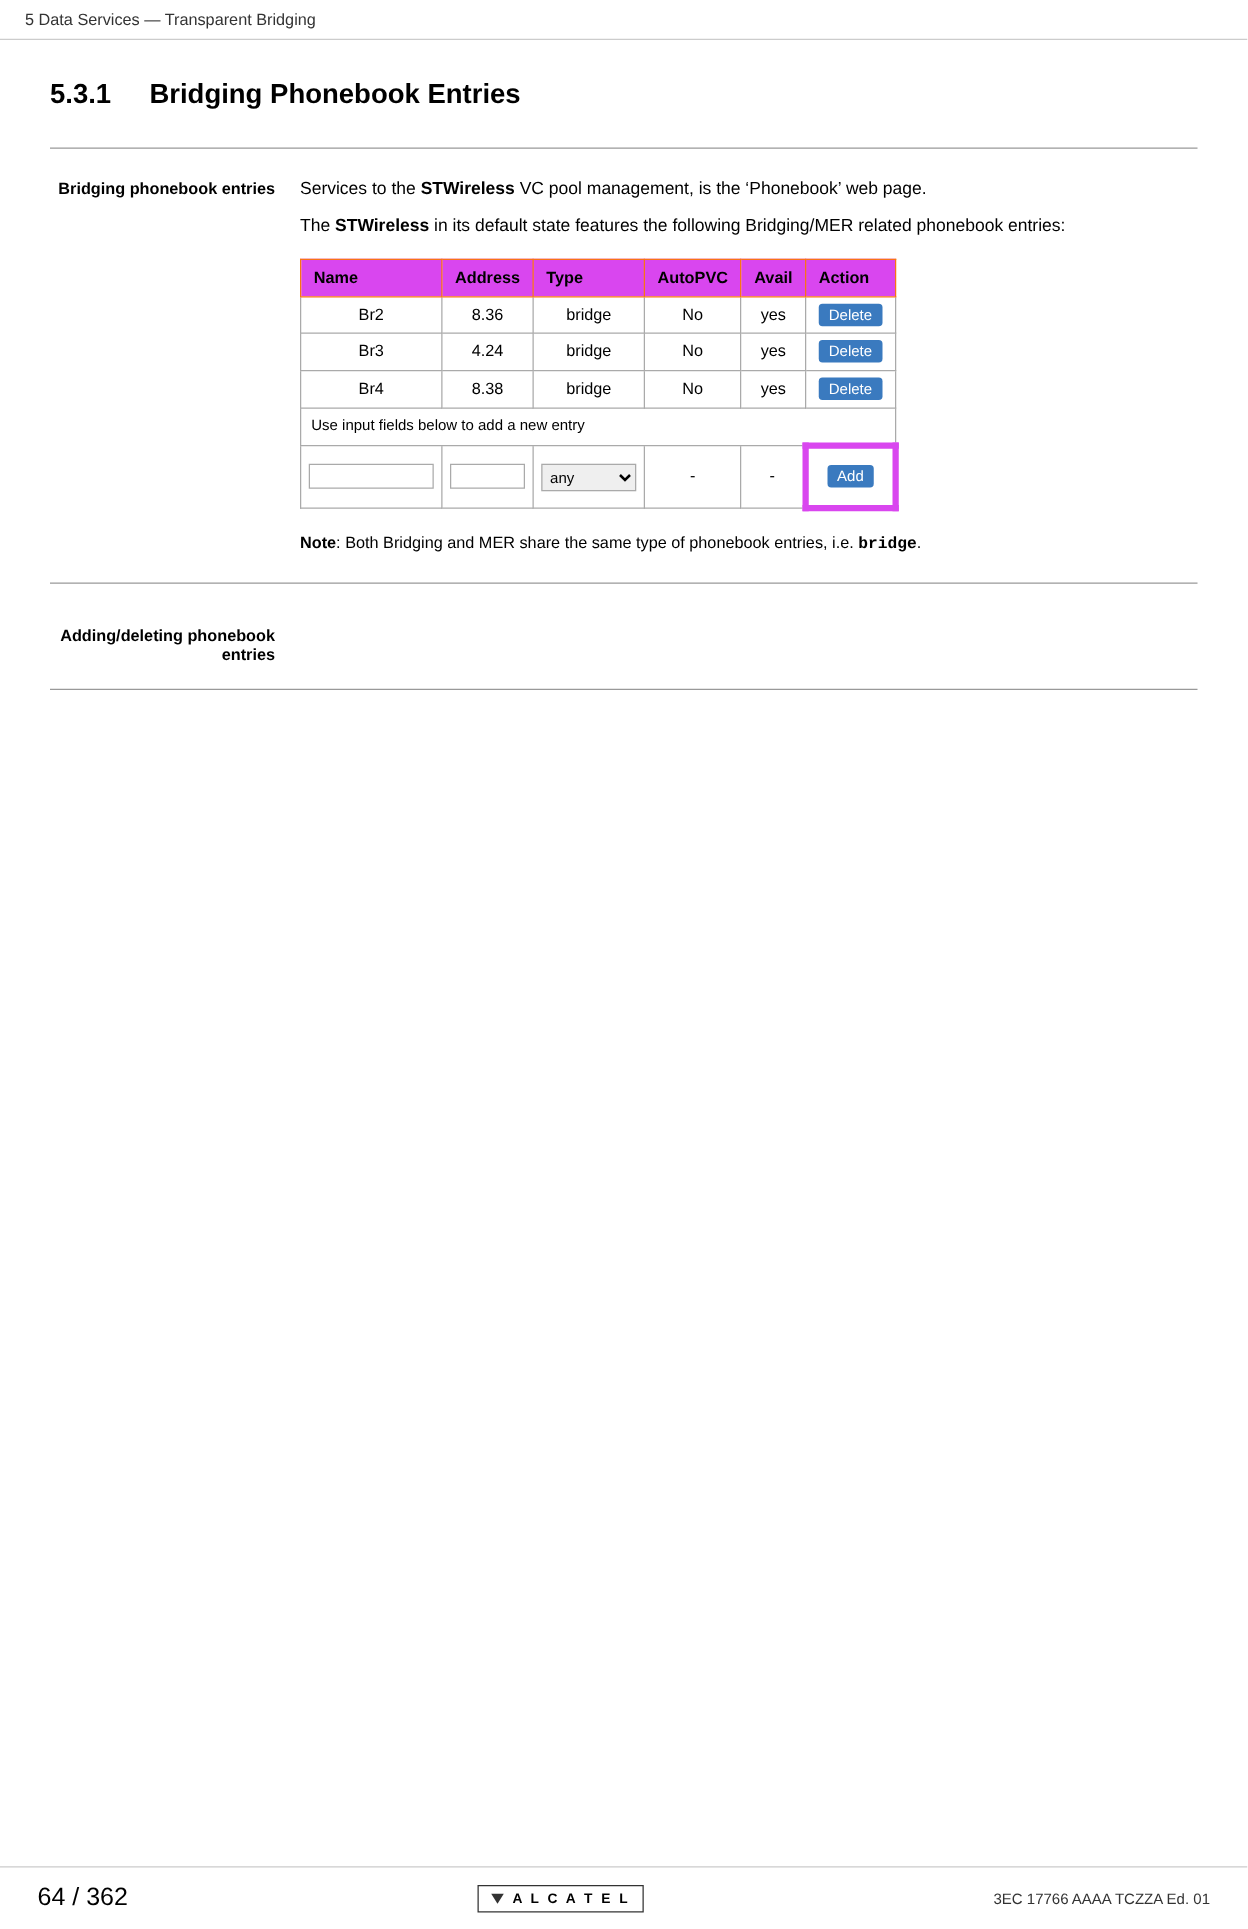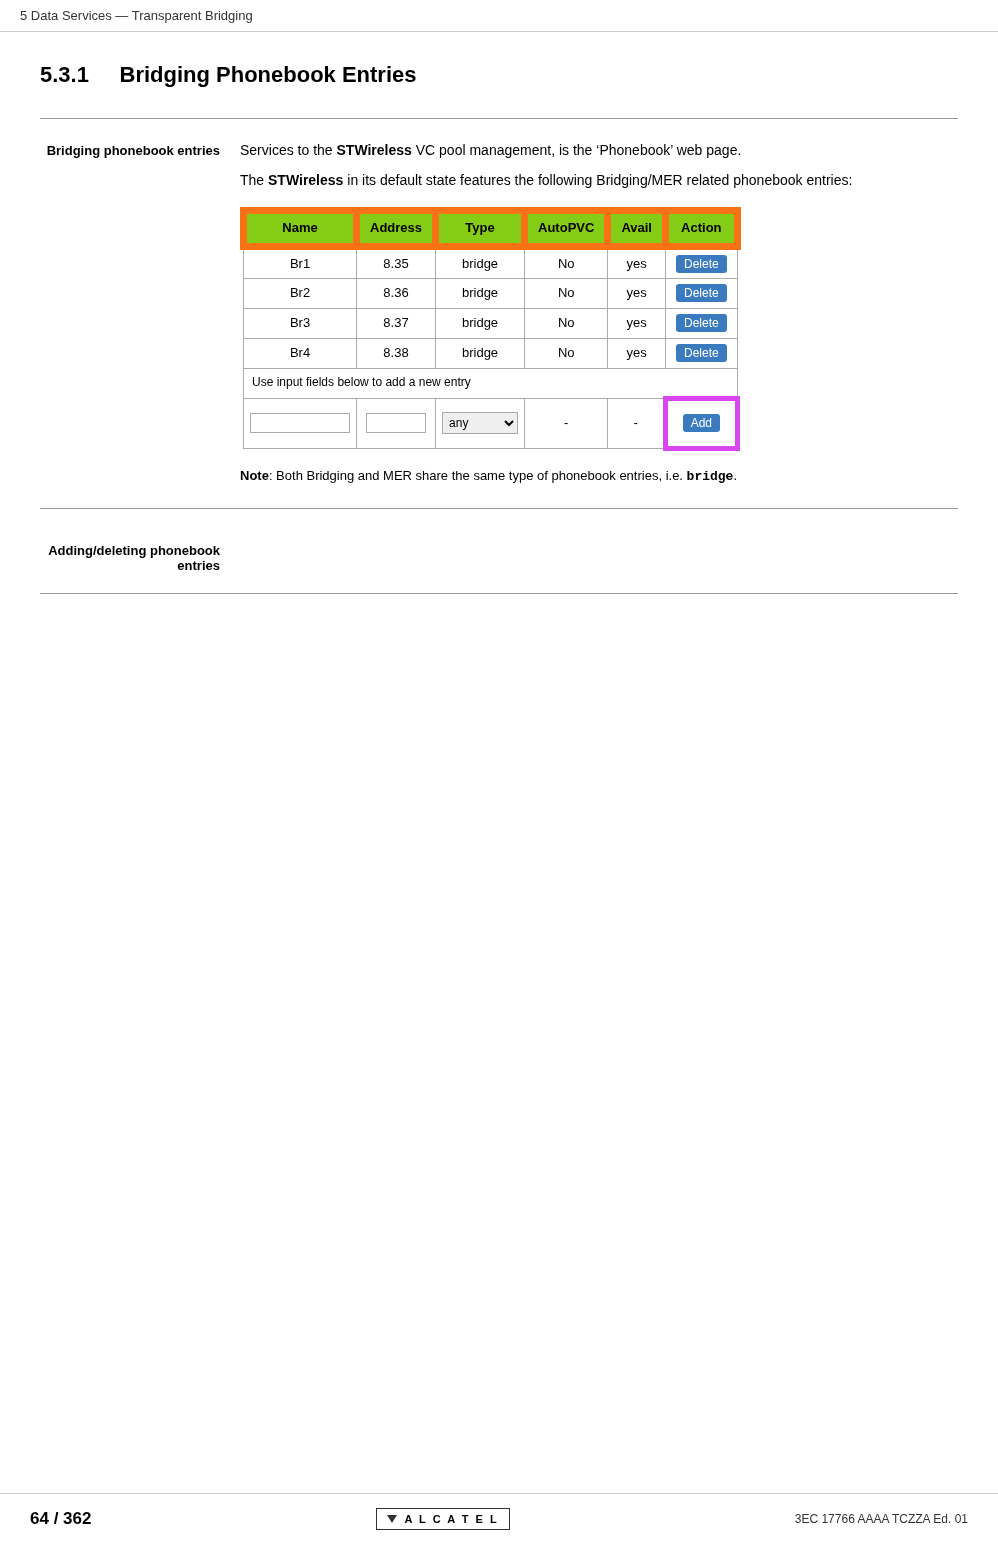"Name" .phonebook-table th { background: #84cc16 -> #d946ef; border: 7px solid #f97316 -> 1px solid #f97316; text-align: center -> left }
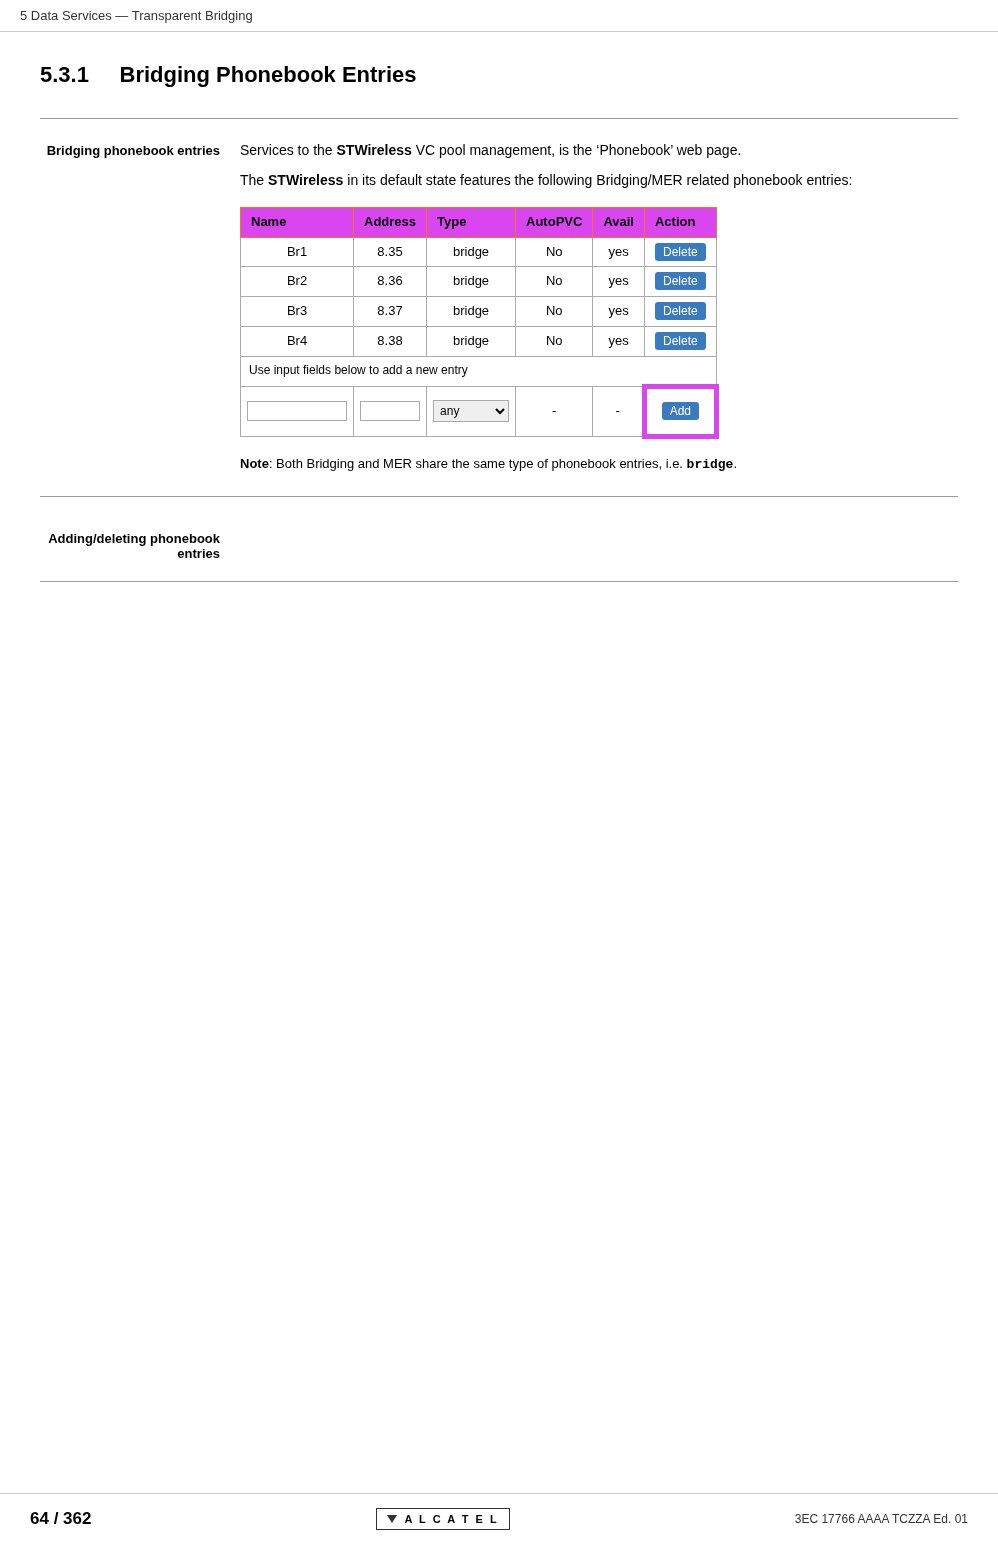"Br1" tr { html: <tr> <td>Br1</td> <td>8.35</td> <td>bridge</td> <td>No</td> <td>yes</td> <td><button>Delete</button></td> </tr> -> none }
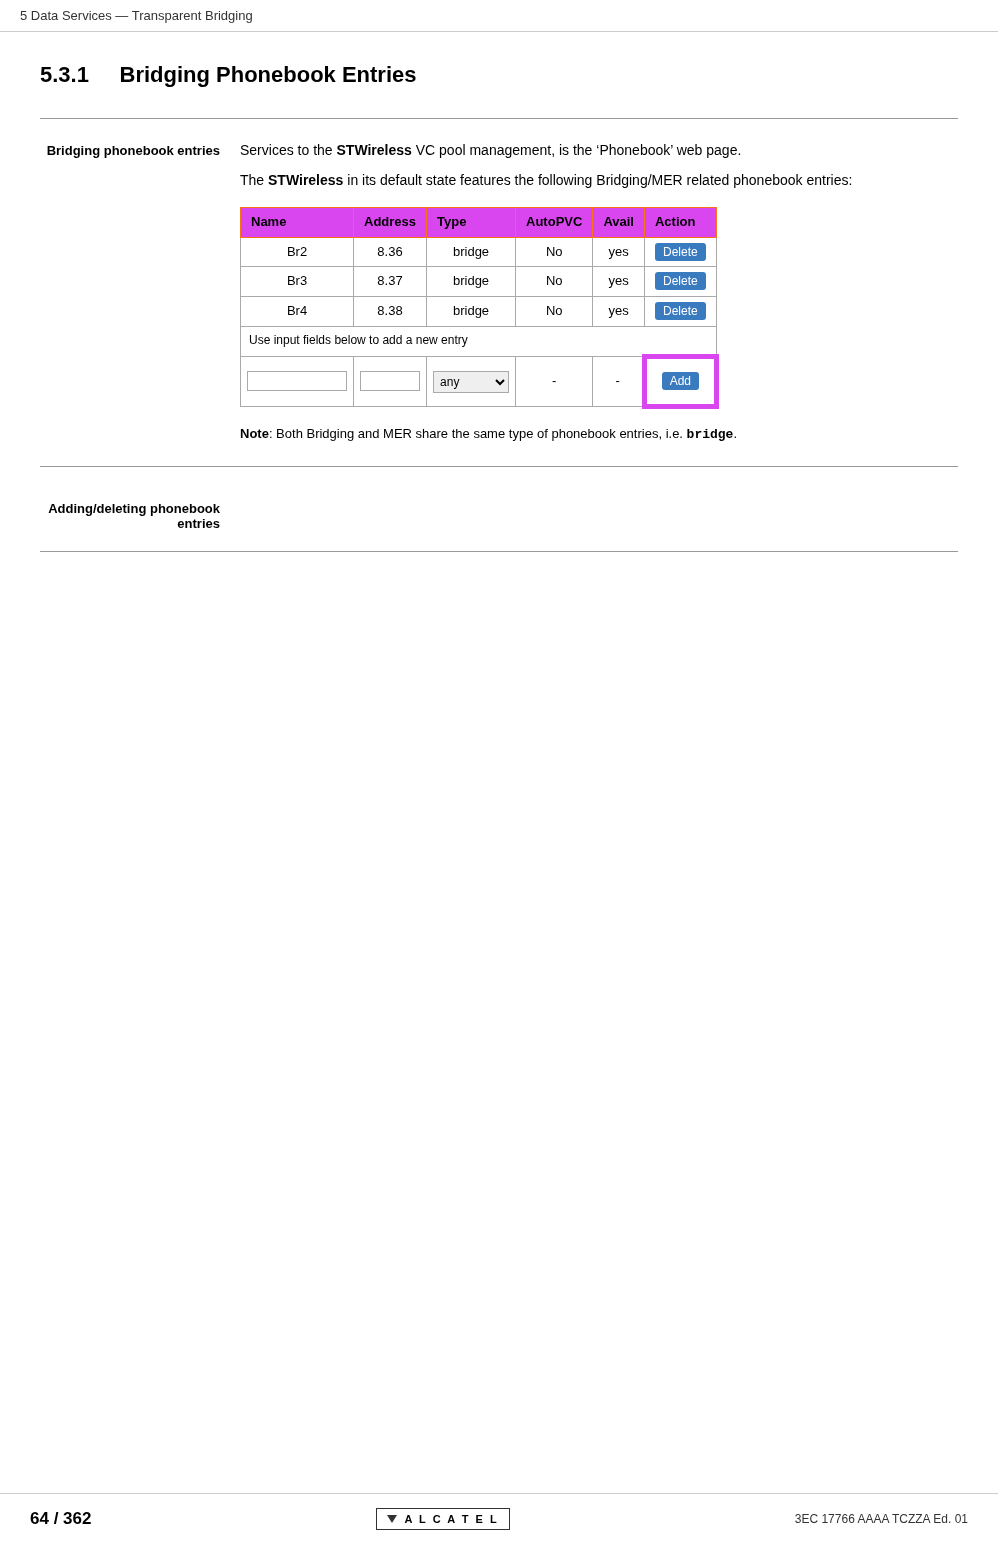"8.37" td { text: 8.37 -> 4.24 }
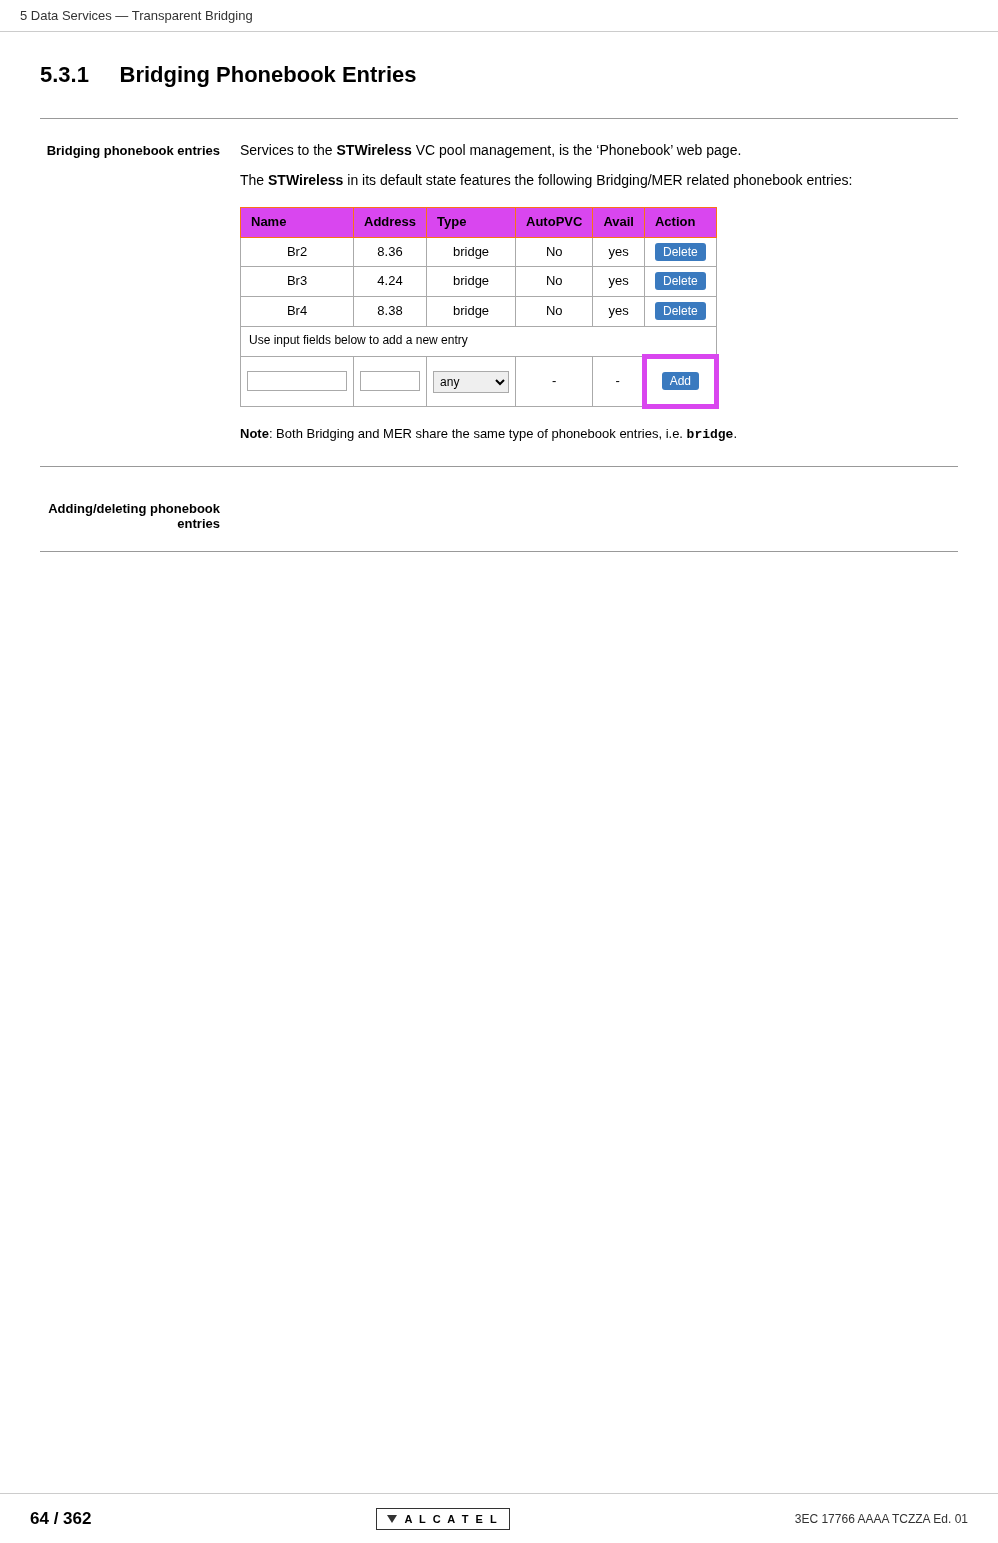"64 / 362" .footer-left { font-size: 17px -> 20px; font-weight: bold -> normal }
